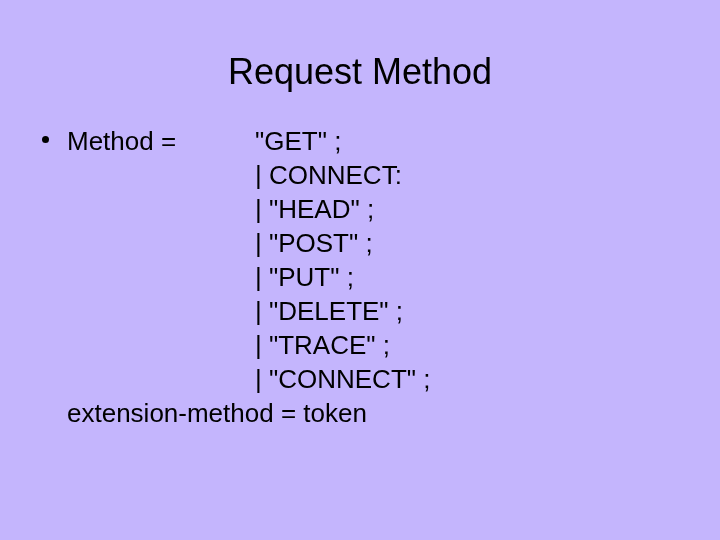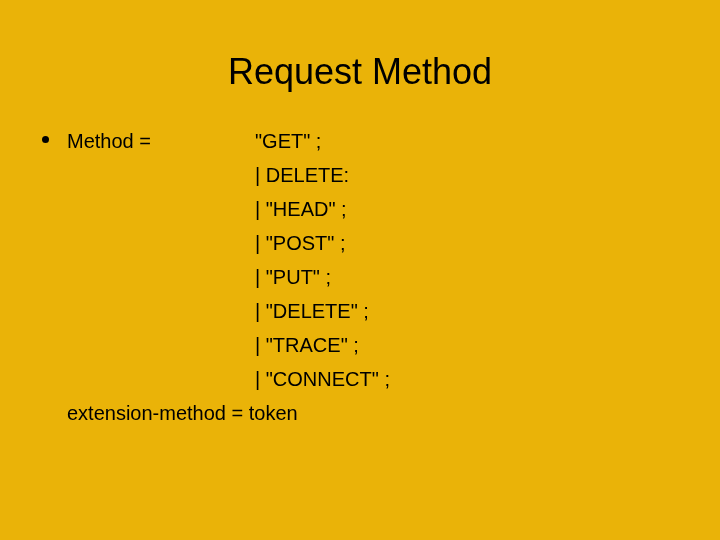"Request Method" #slide { background: #eab308 -> #c4b5fd }
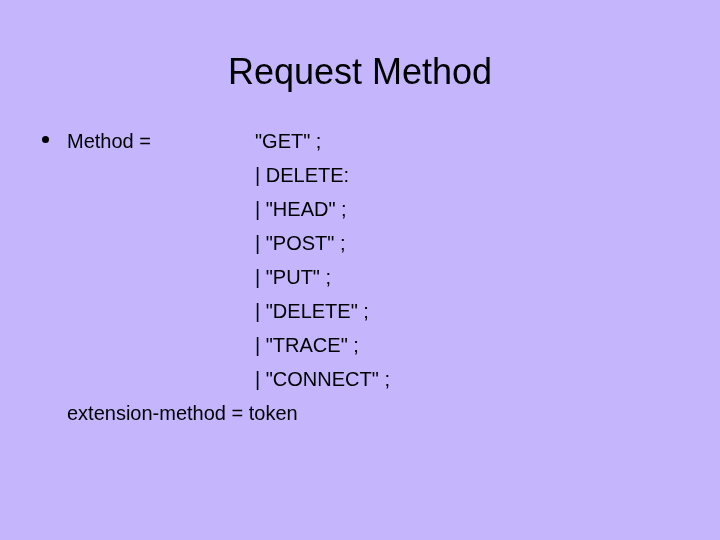"Method =" #body-block { font-size: 20px -> 26px }
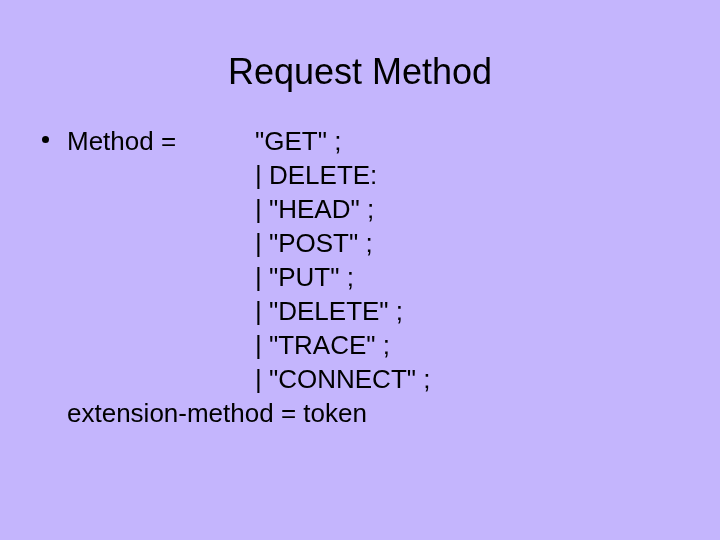"| DELETE:" span.alt-line { text: DELETE -> CONNECT }
